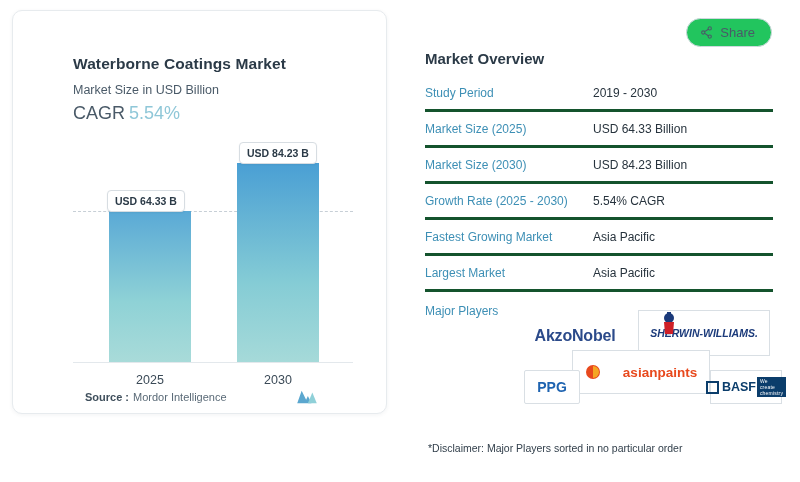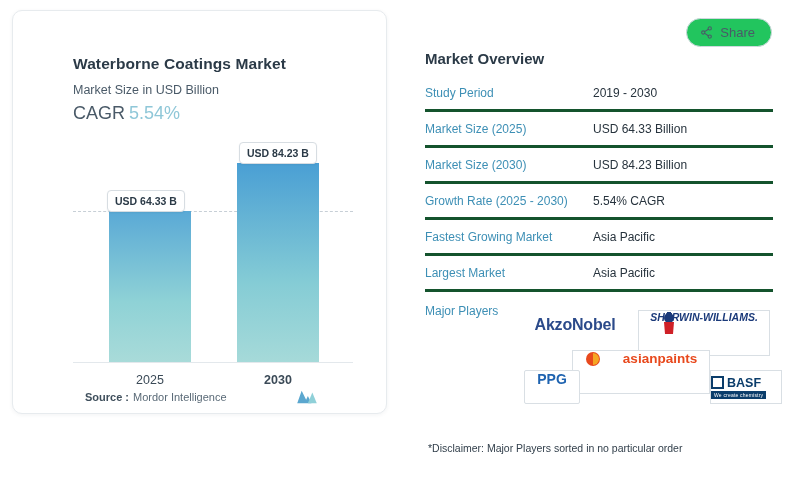"AkzoNobel" .logo-box { align-items: flex-start -> center }
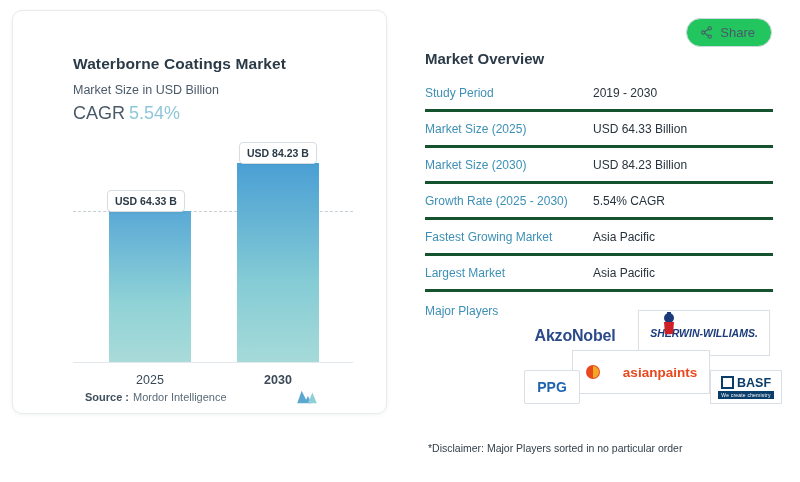"2030" .x-tick-2 { font-weight: bold -> none }
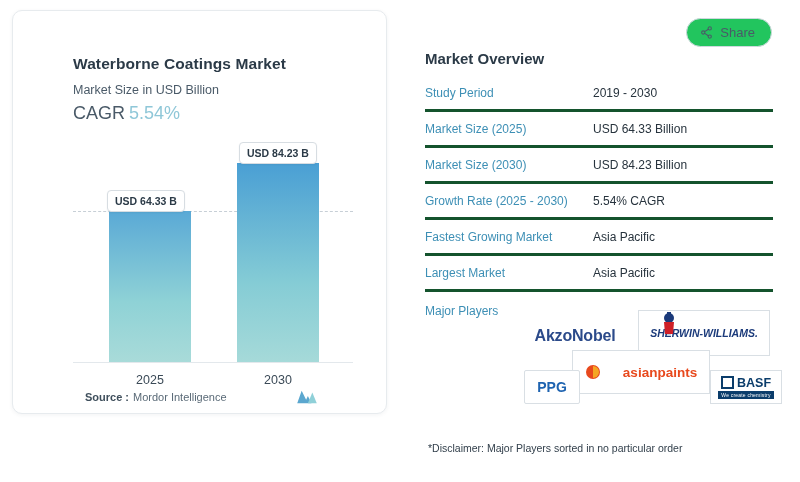"BASF" .logo-basf { flex-direction: column -> row }
